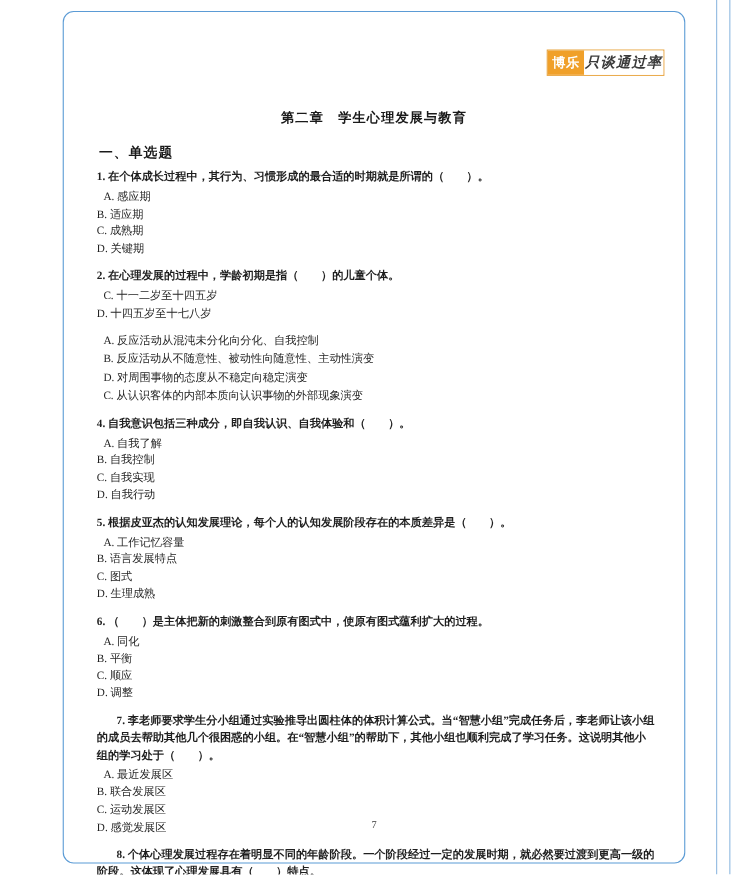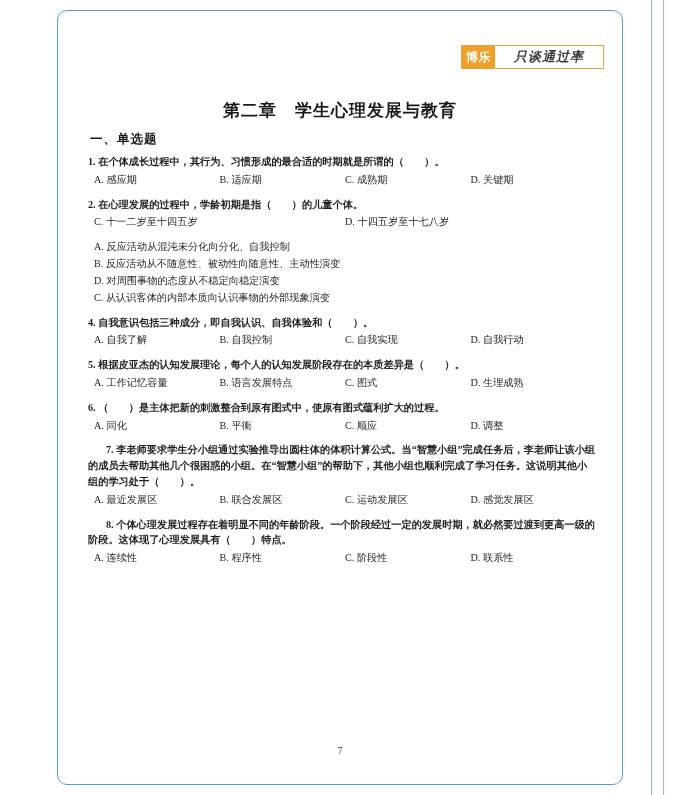"只谈通过率" .logo-text { padding: 0 19px -> 0 1px }
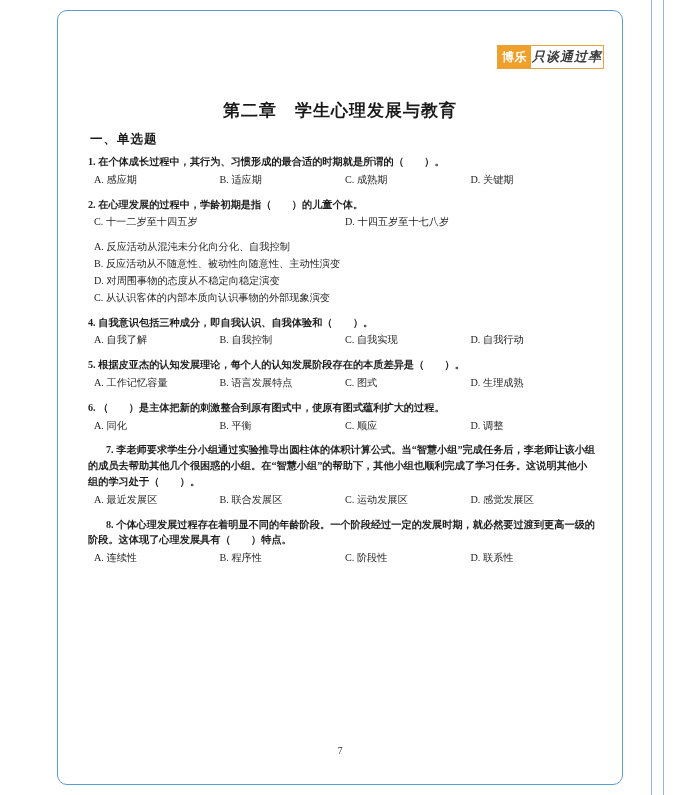"第二章 学生心理发展与教育" .doc-title { font-size: 17px -> 12px }
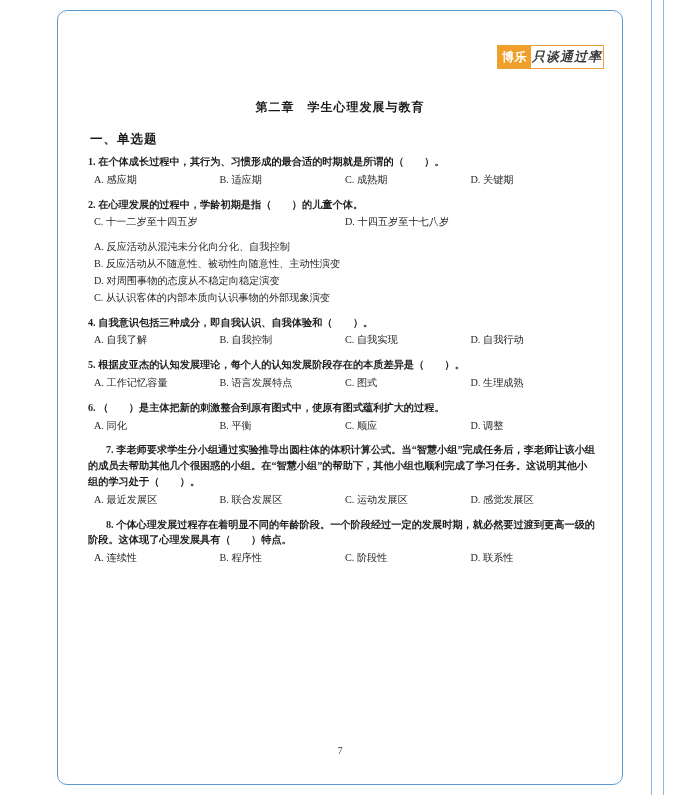"A. 感应期" .opts-row { flex-direction: none -> column }
